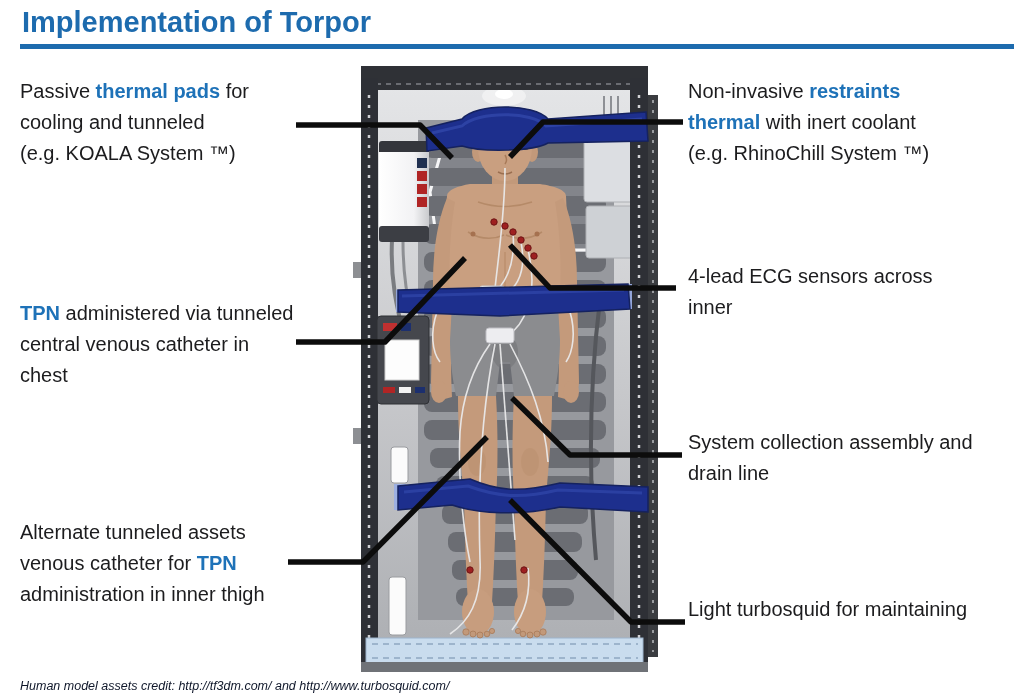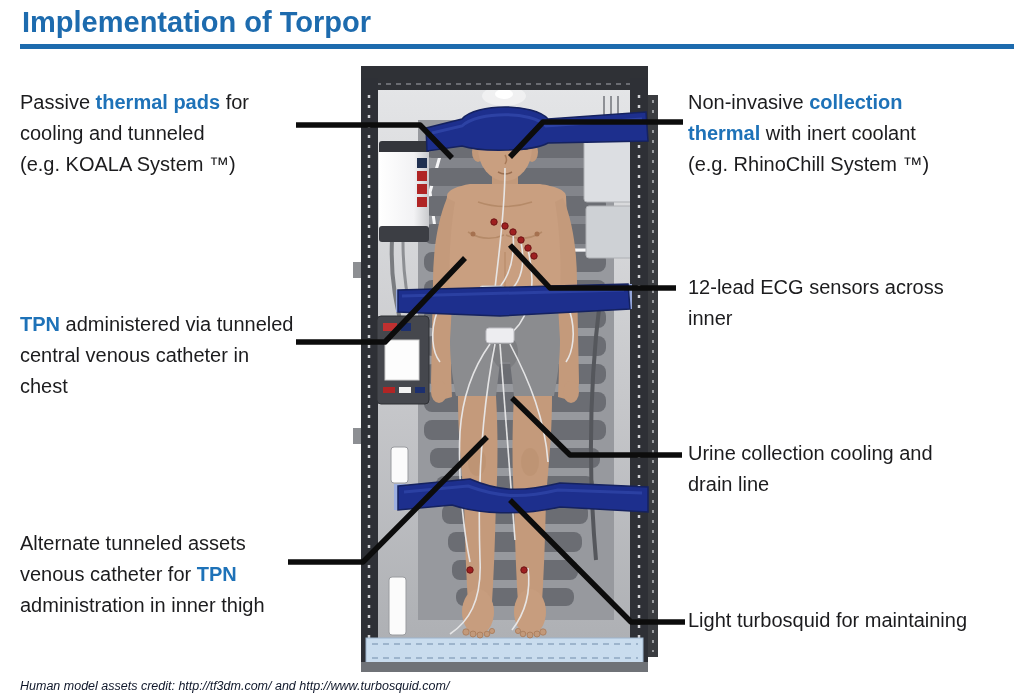"Passive thermal pads for" .callout { margin-top: 11px -> none }
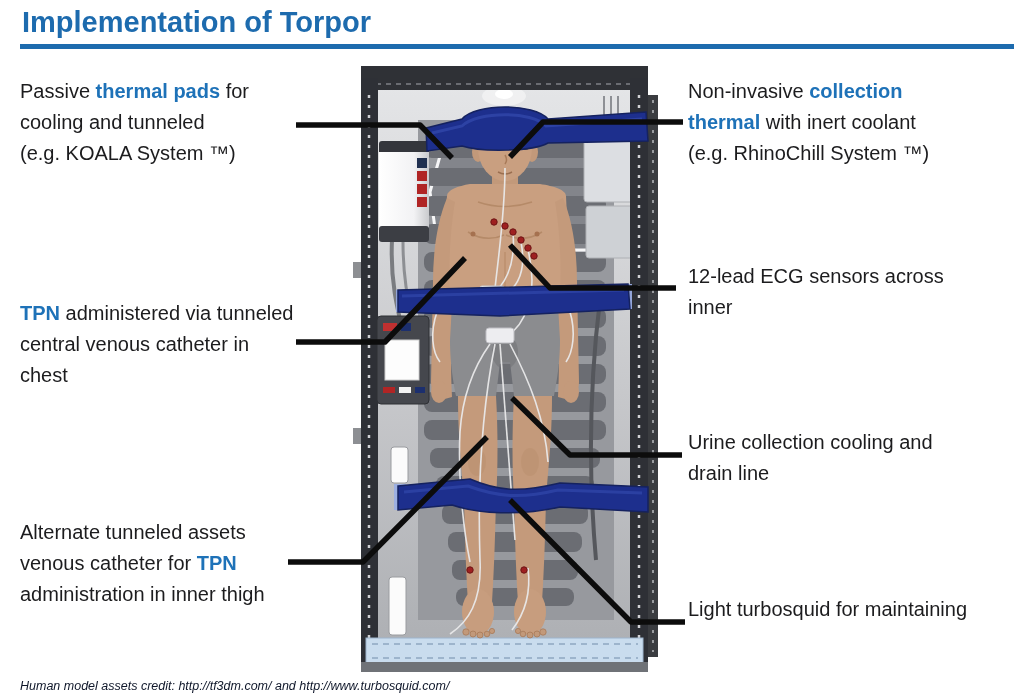"collection" span.hl { text: collection -> restraints }
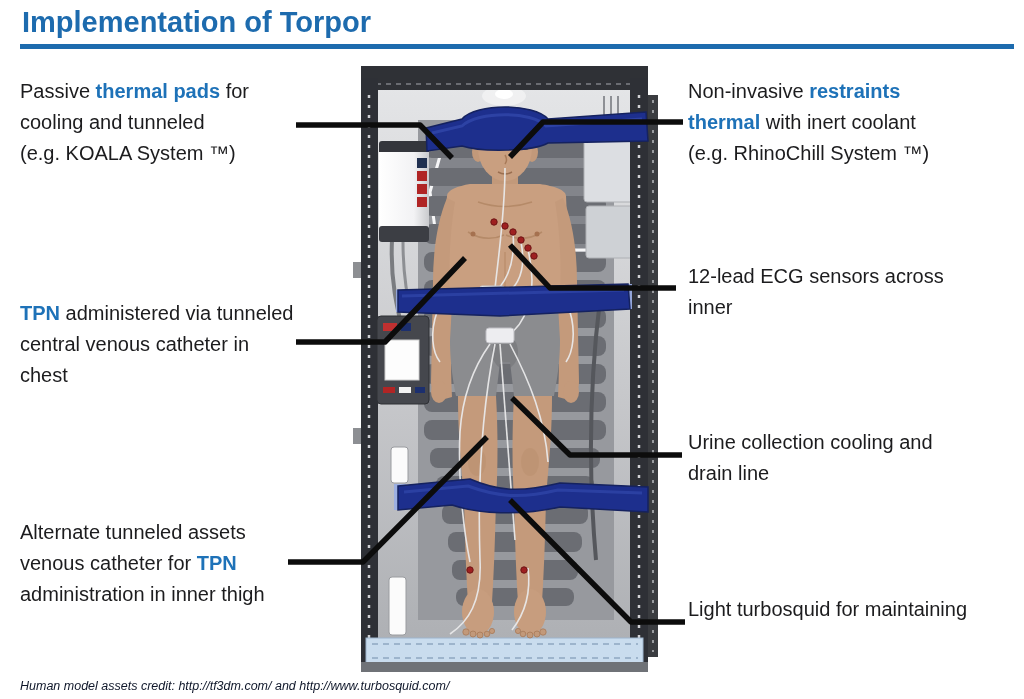"12-lead ECG sensors across" span { text: 12-lead -> 4-lead }
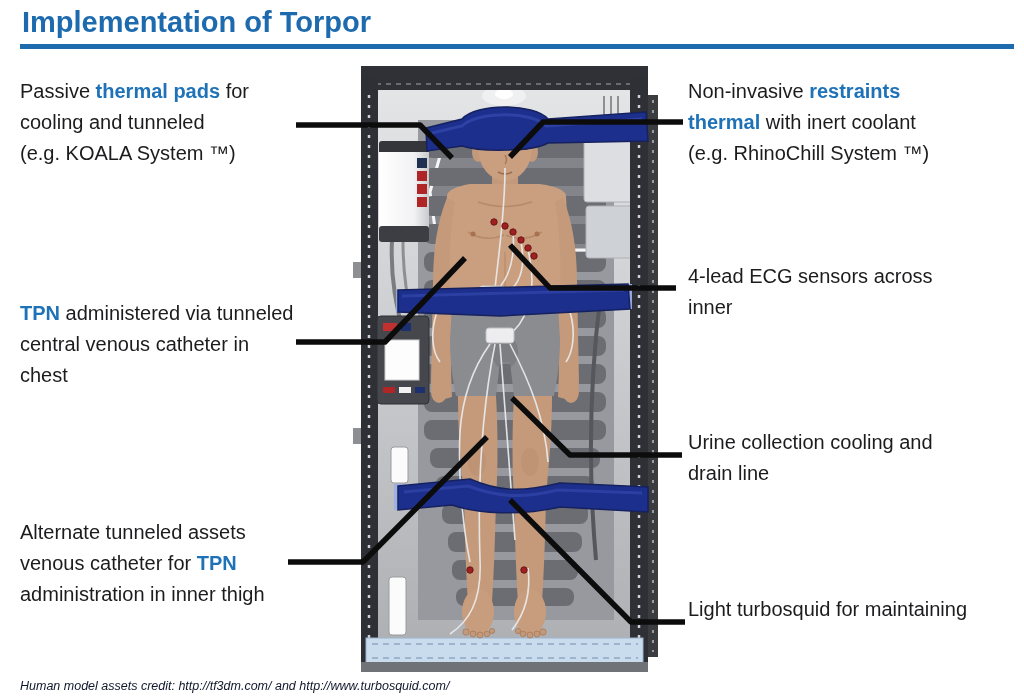"Urine collection cooling and" span { text: Urine collection cooling -> System collection assembly }
